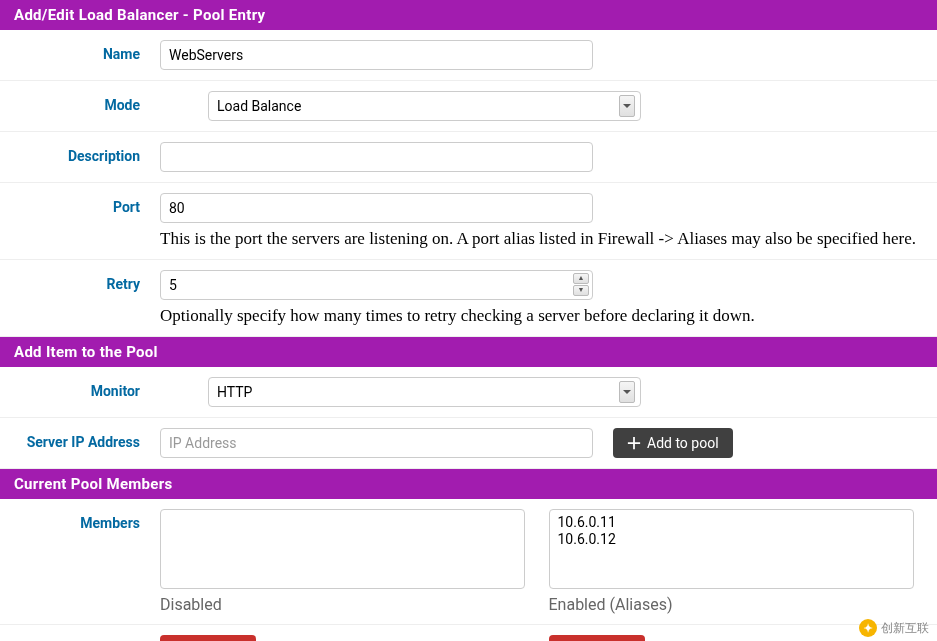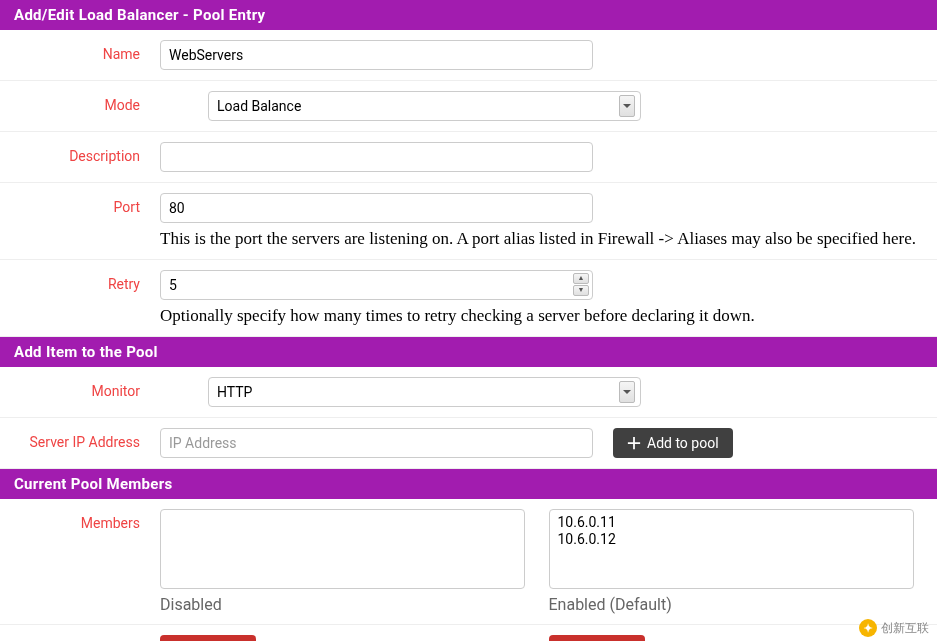"Name" .label-col { color: #ef4444 -> #0369a1; font-weight: normal -> bold }
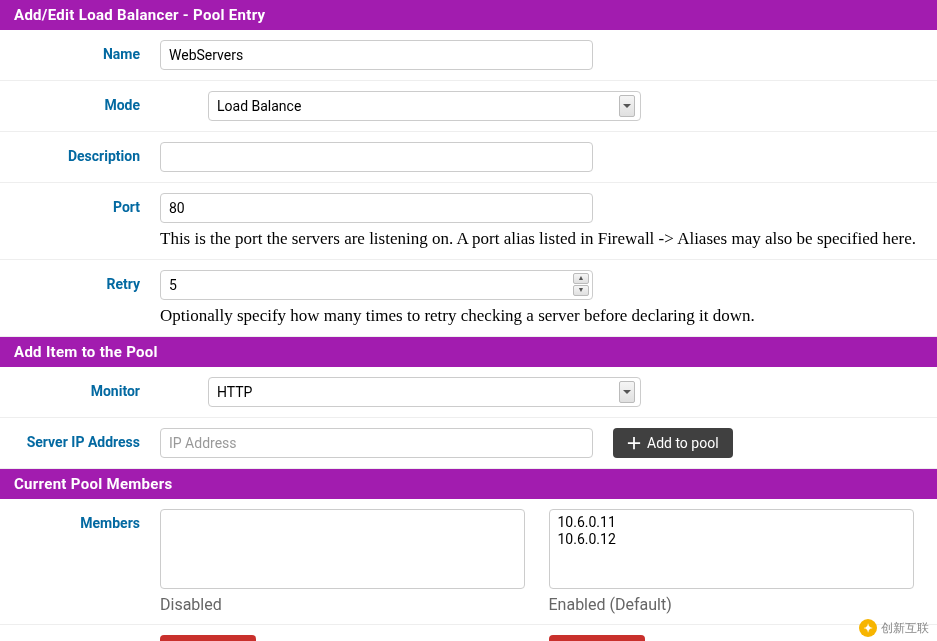"Enabled (Default)" div.listbox-label { text: Default -> Aliases }
